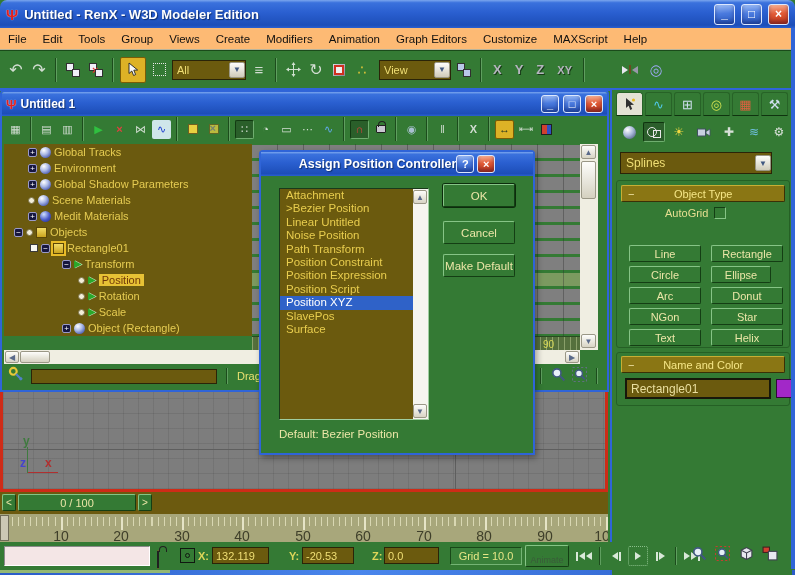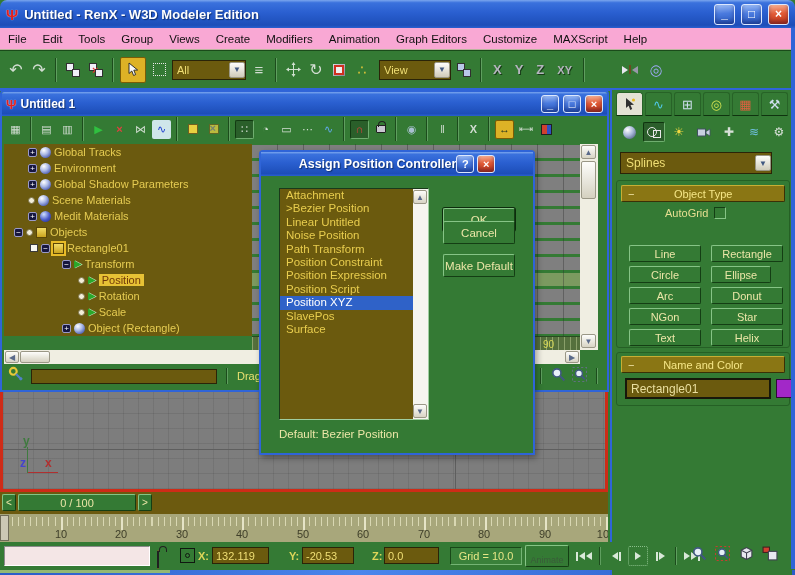"File" #menubar { background: #f9a8d4 -> #fdba74 }
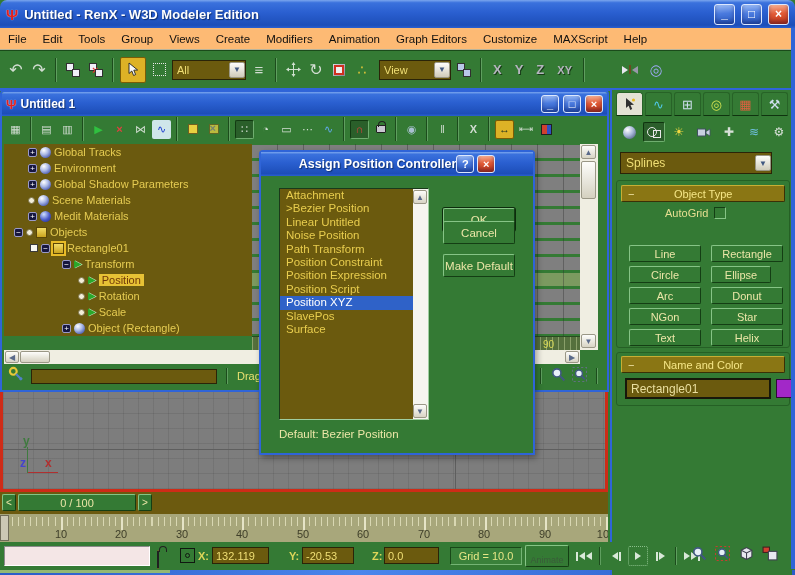"OK" div.gbtn { top: 56px -> 32px }
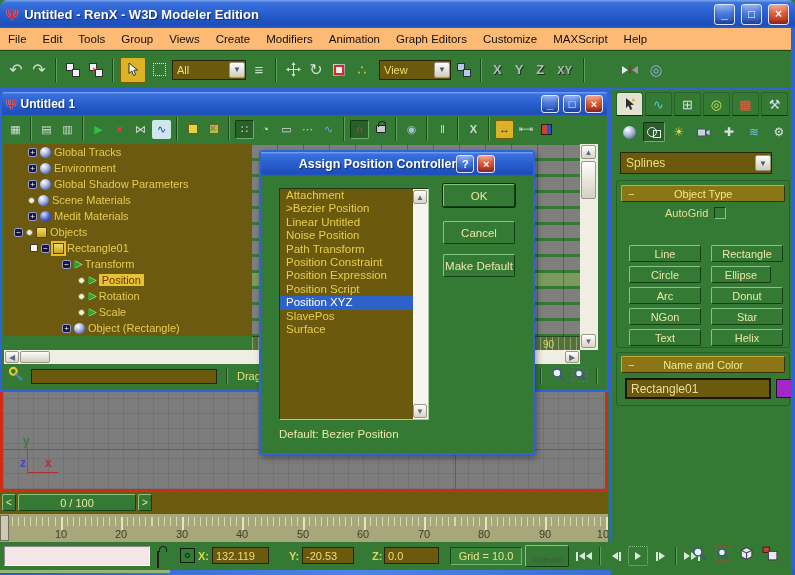"10" .rnum { font-size: 11px -> 14px }
